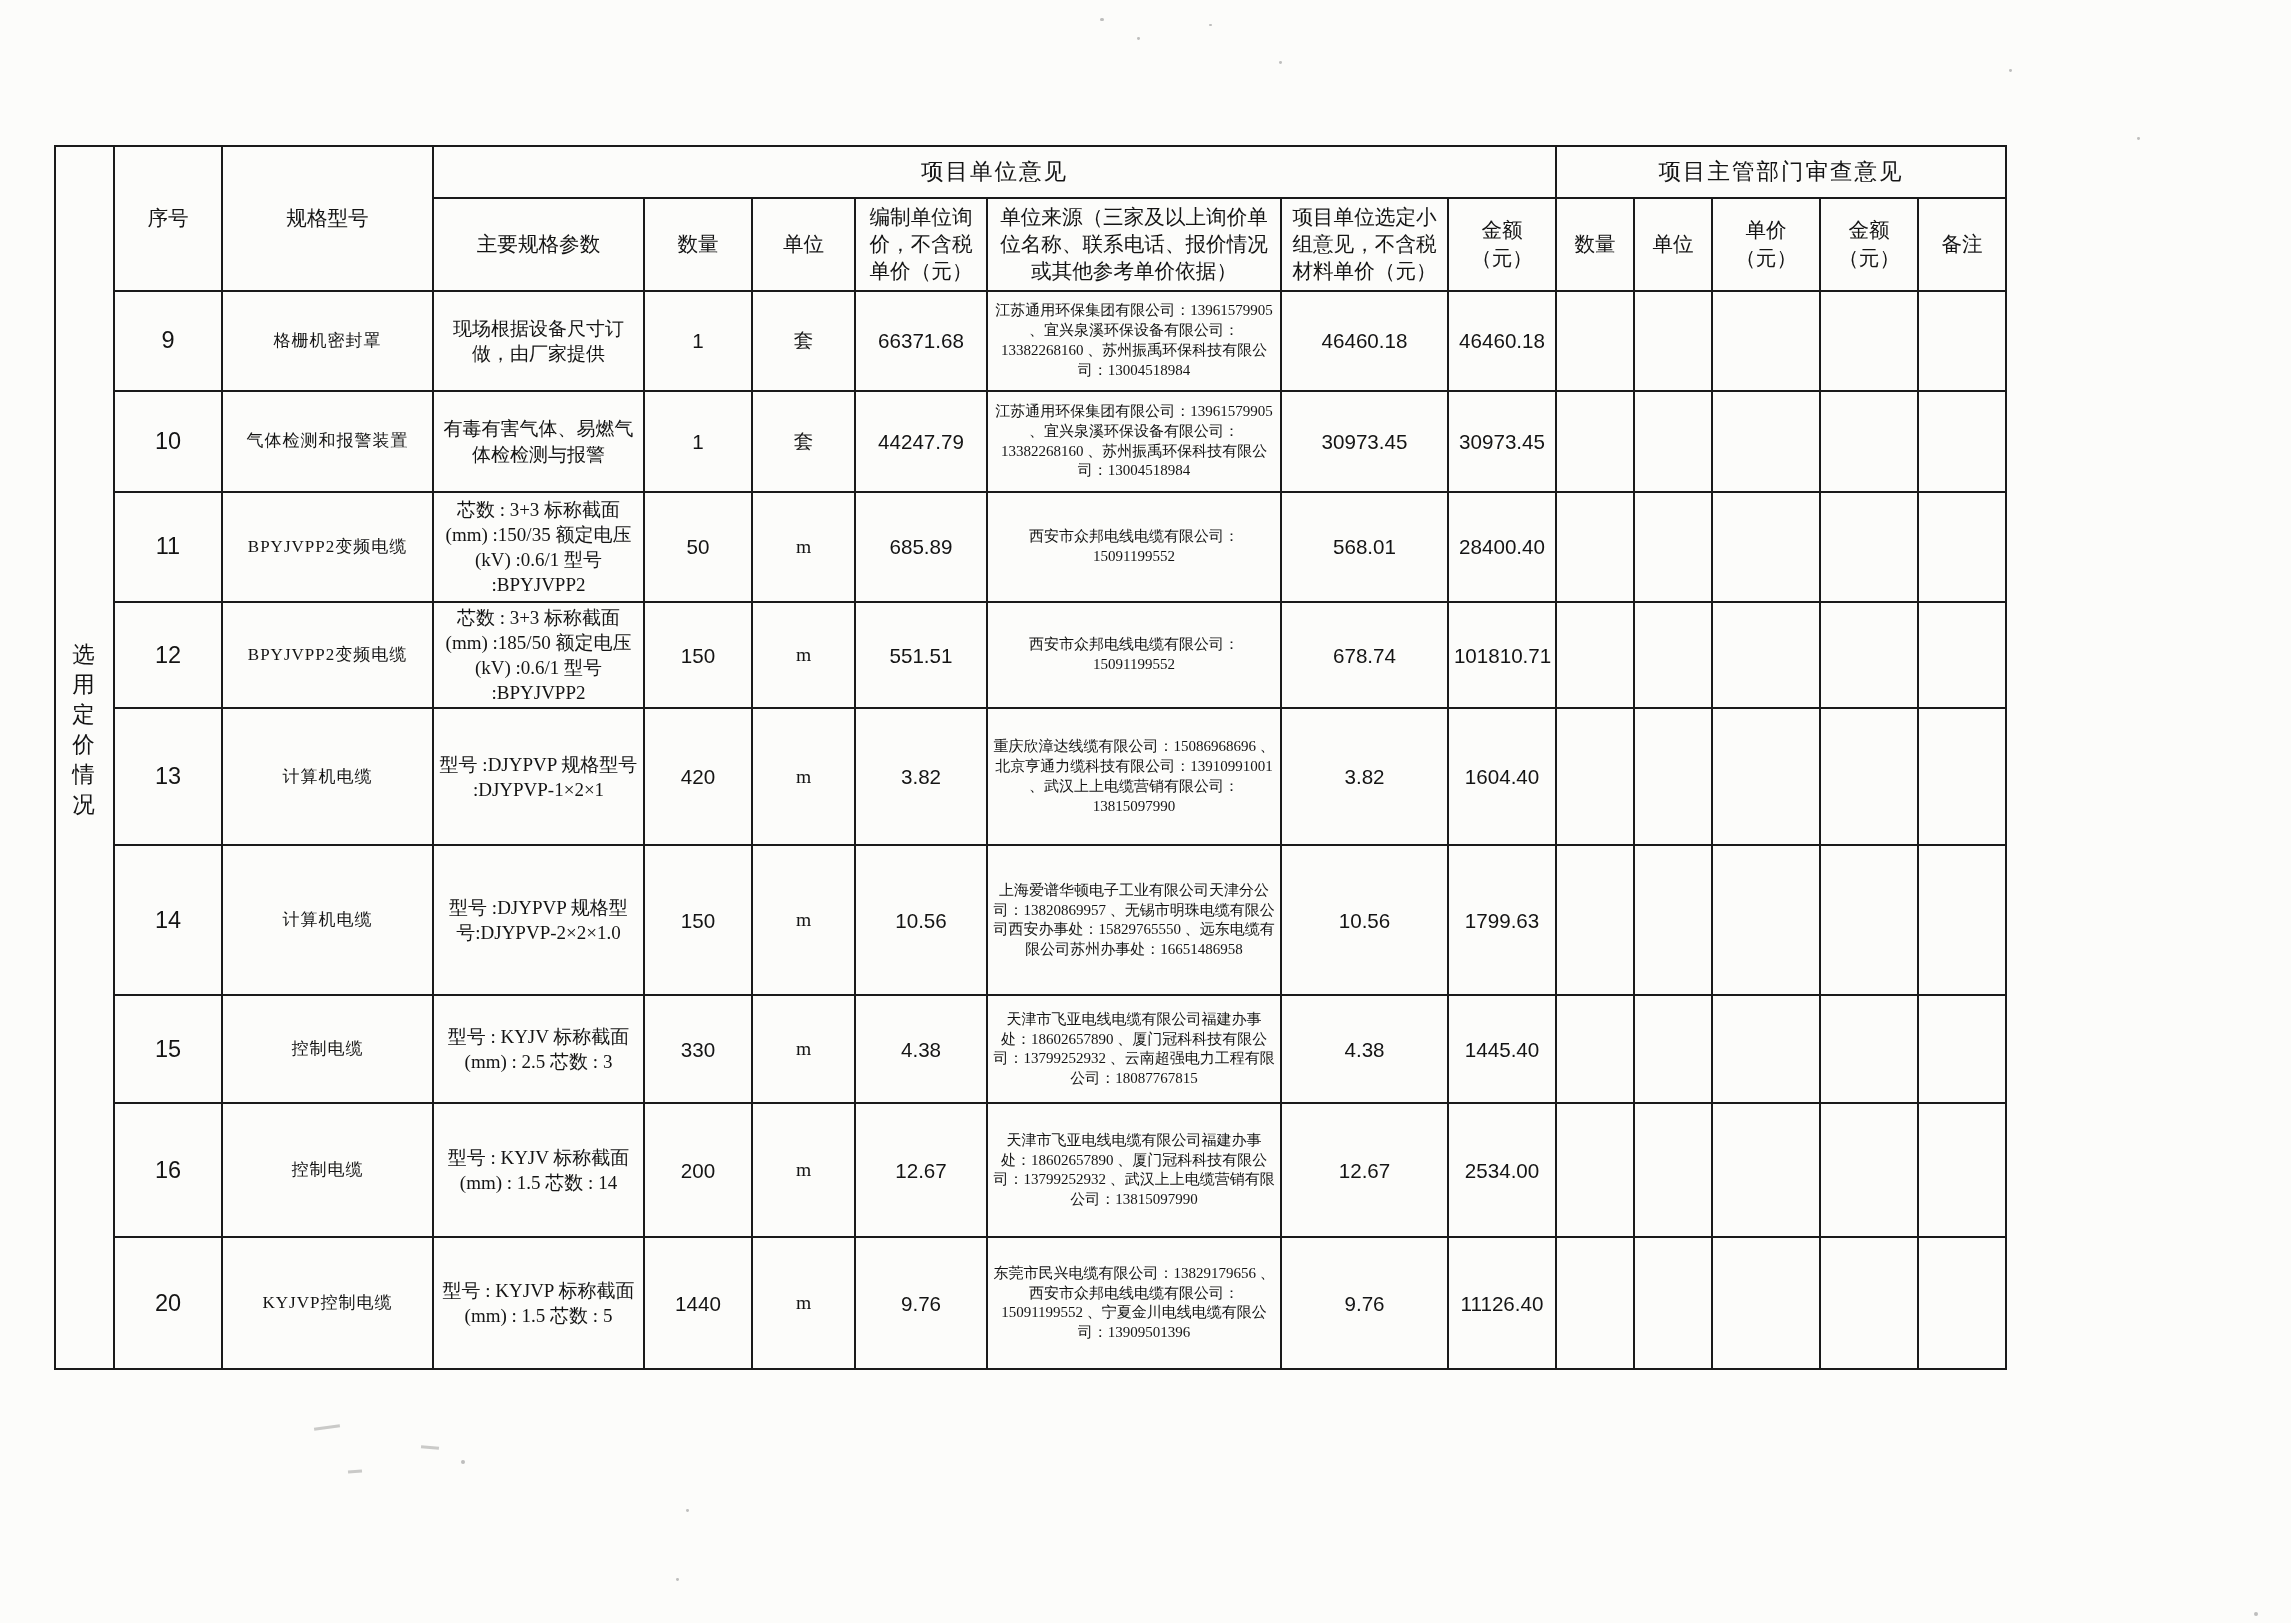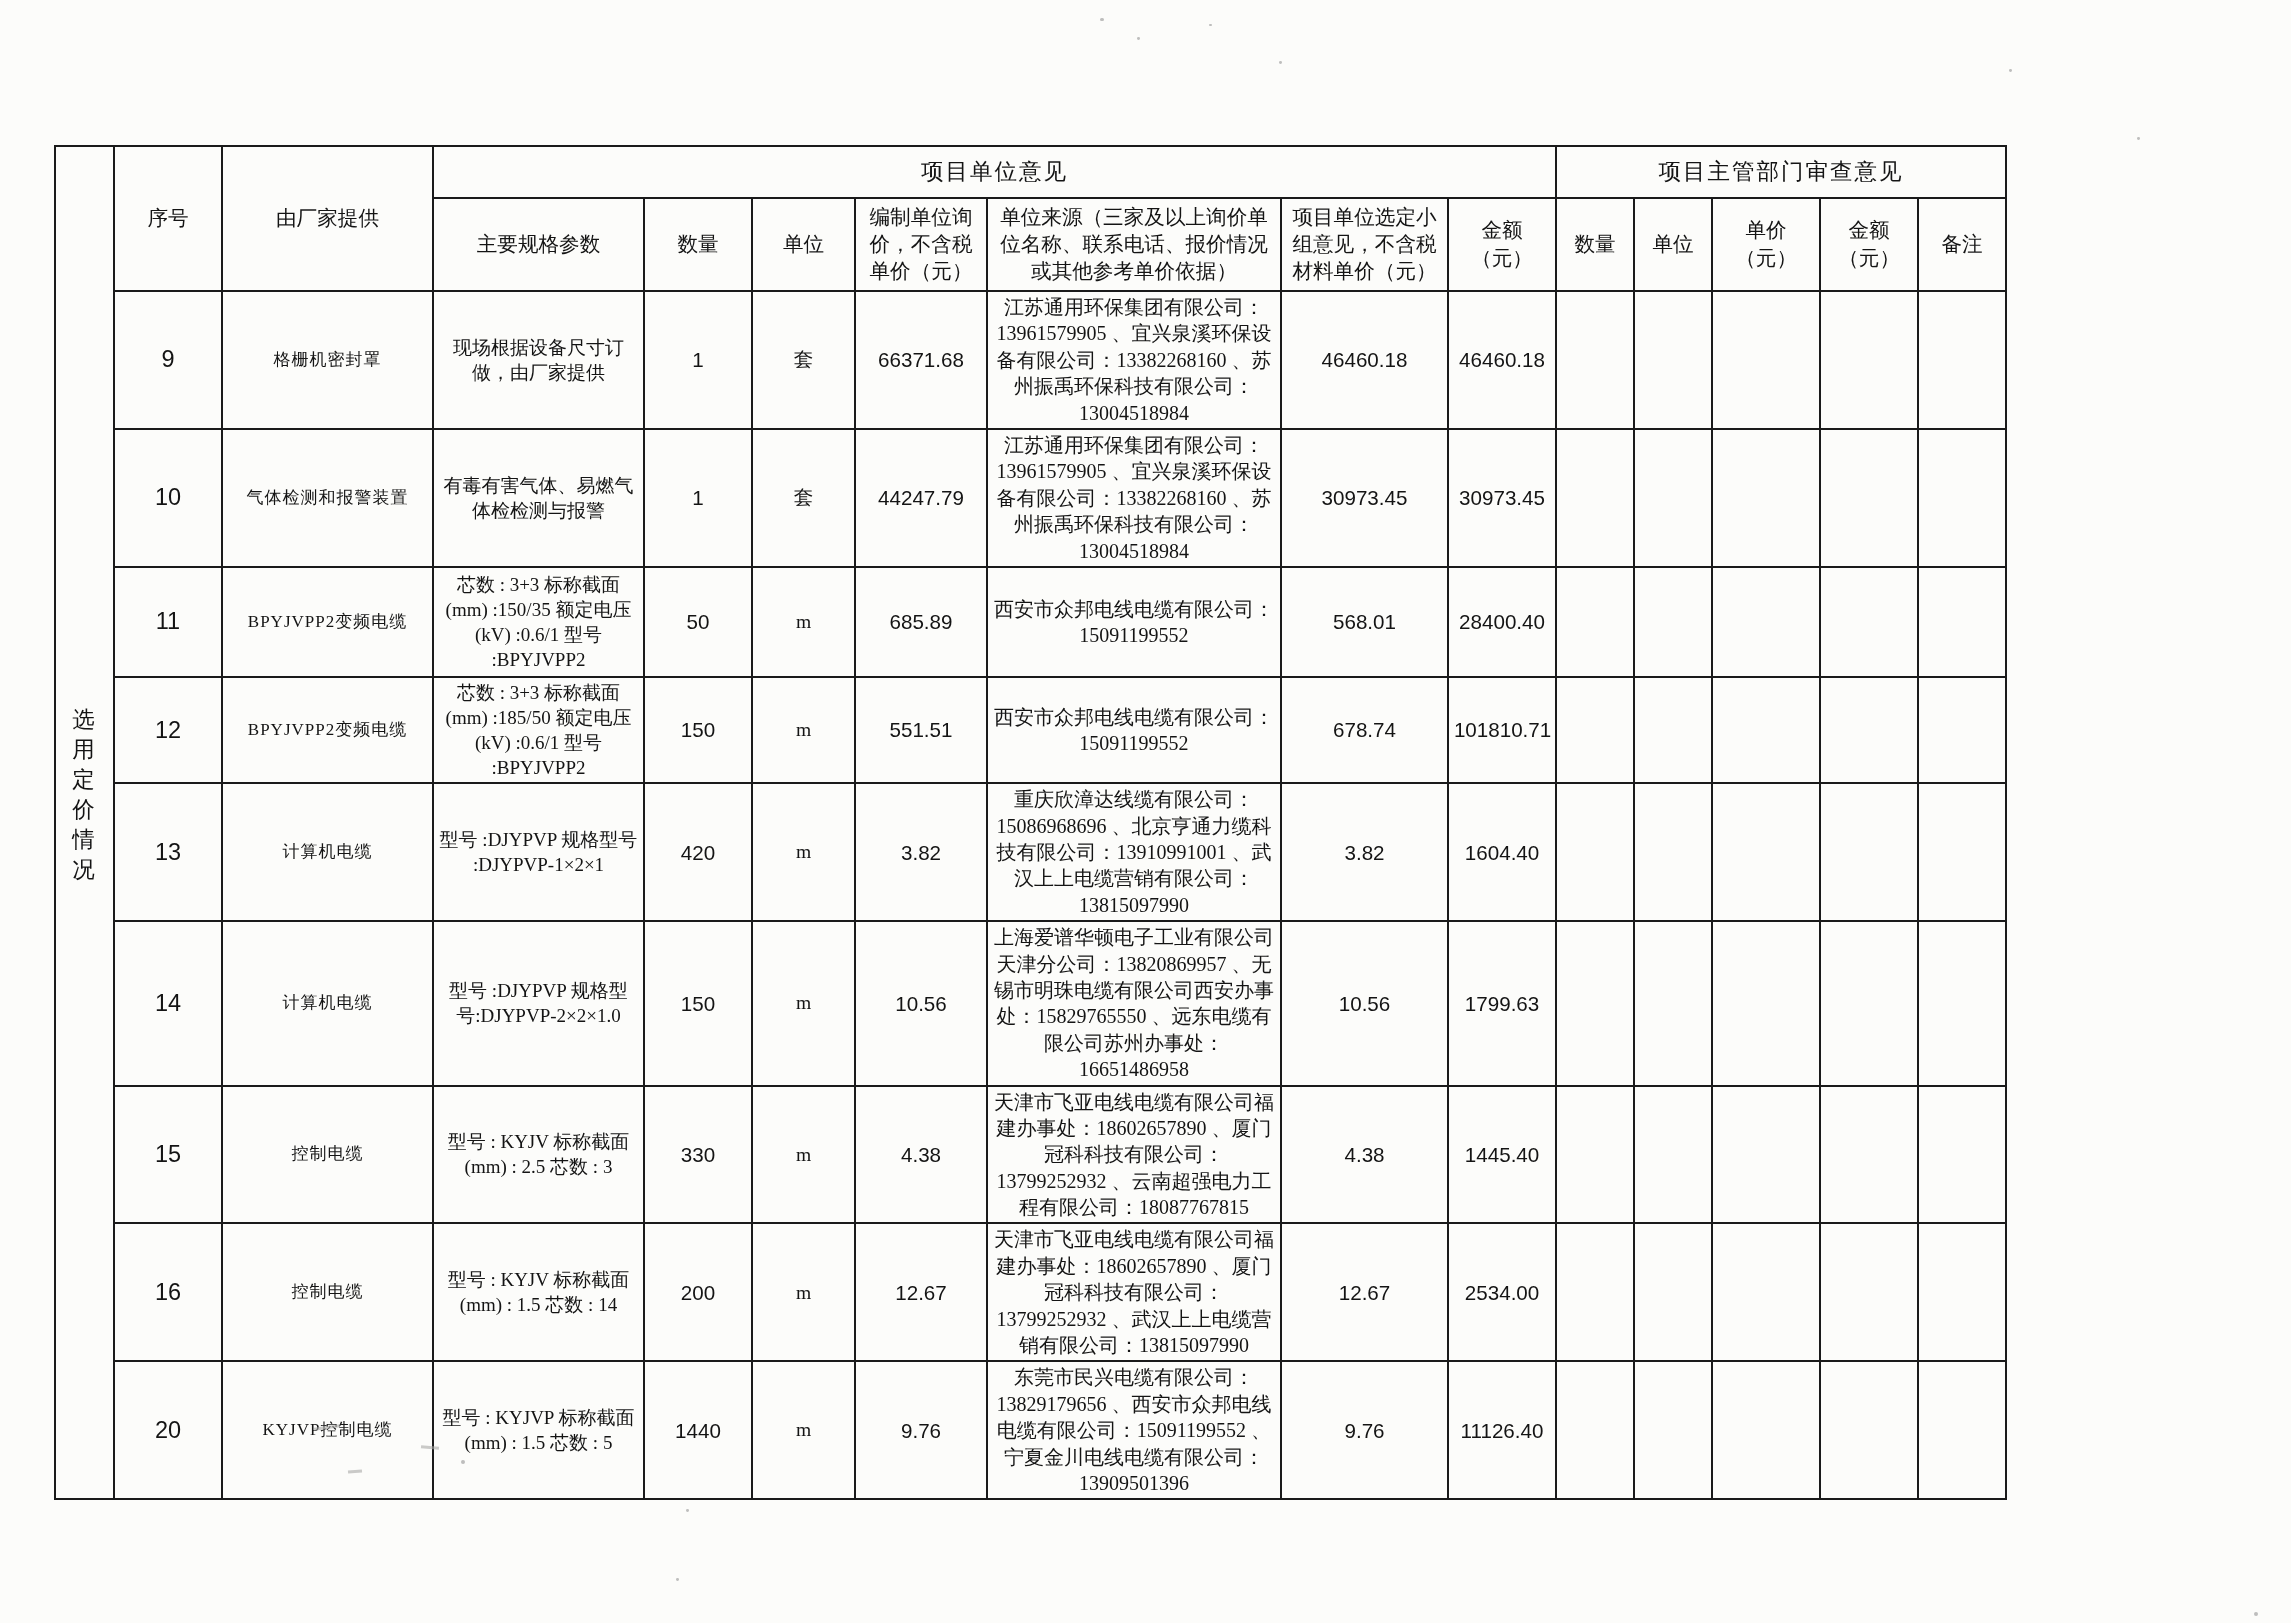"由厂家提供" th.sub { text: 由厂家提供 -> 规格型号 }
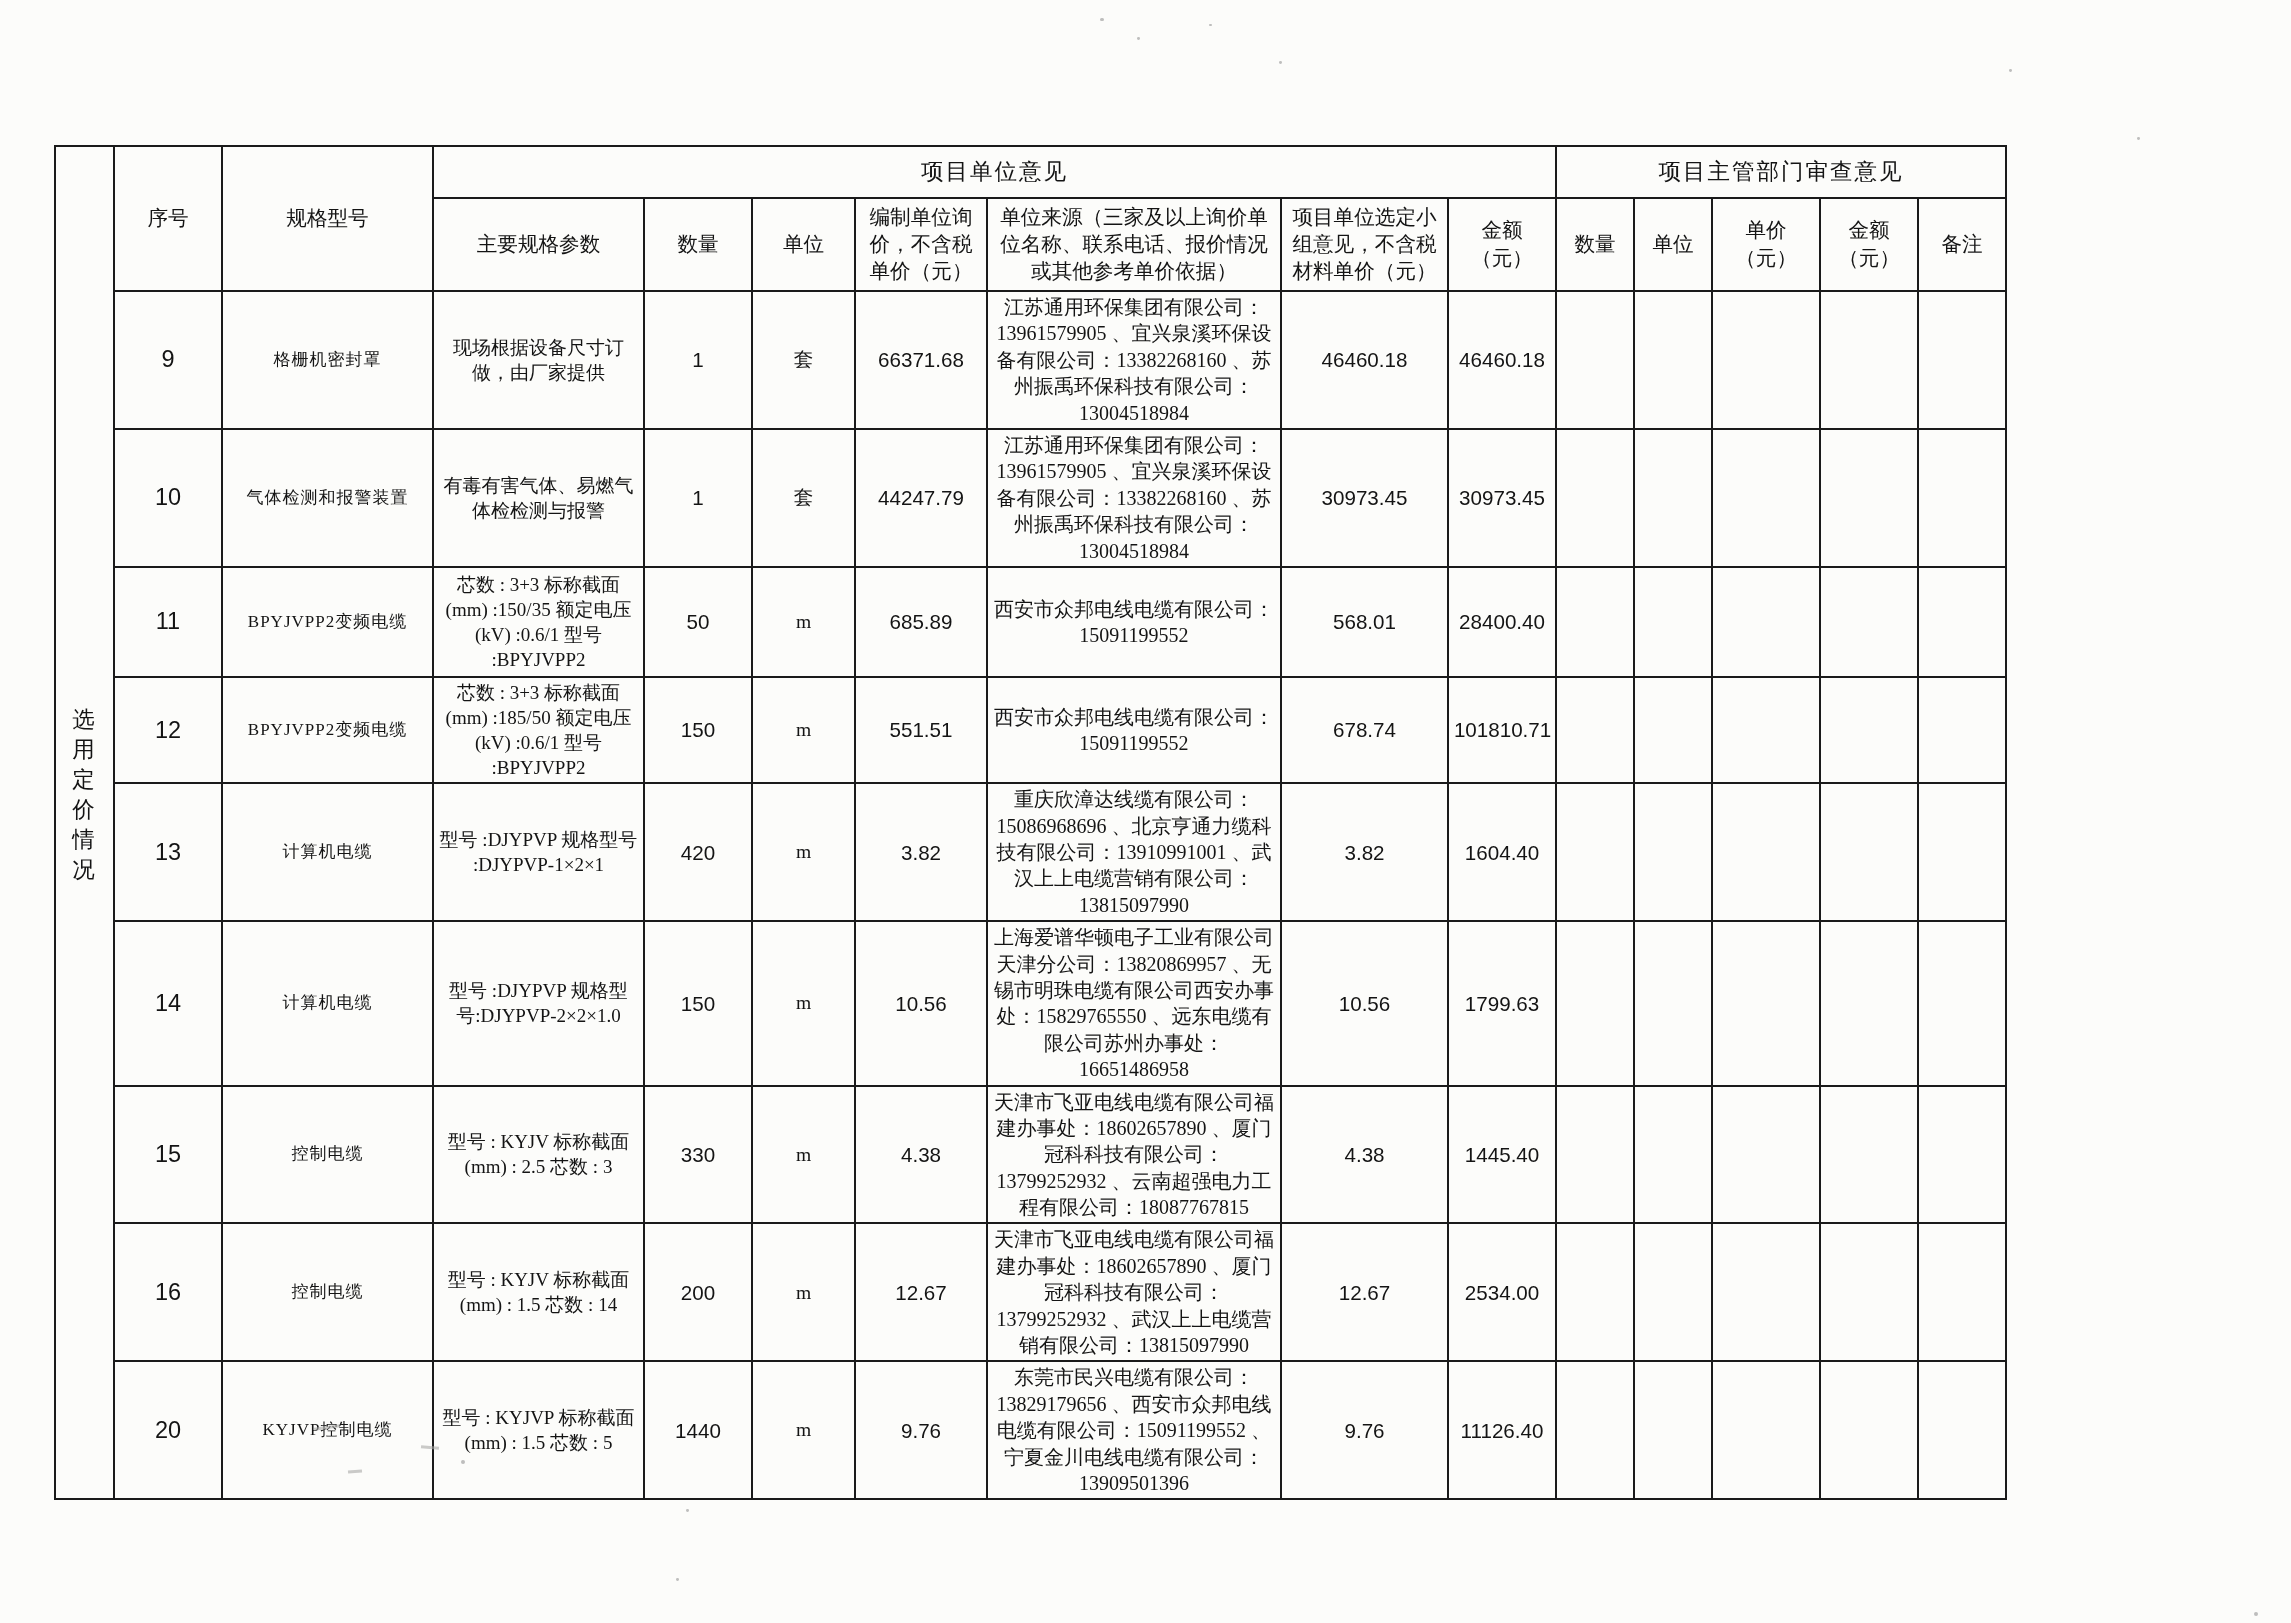"江苏通用环保集团有限公司：13961579905" td.src { font-size: 20px -> 15px }
